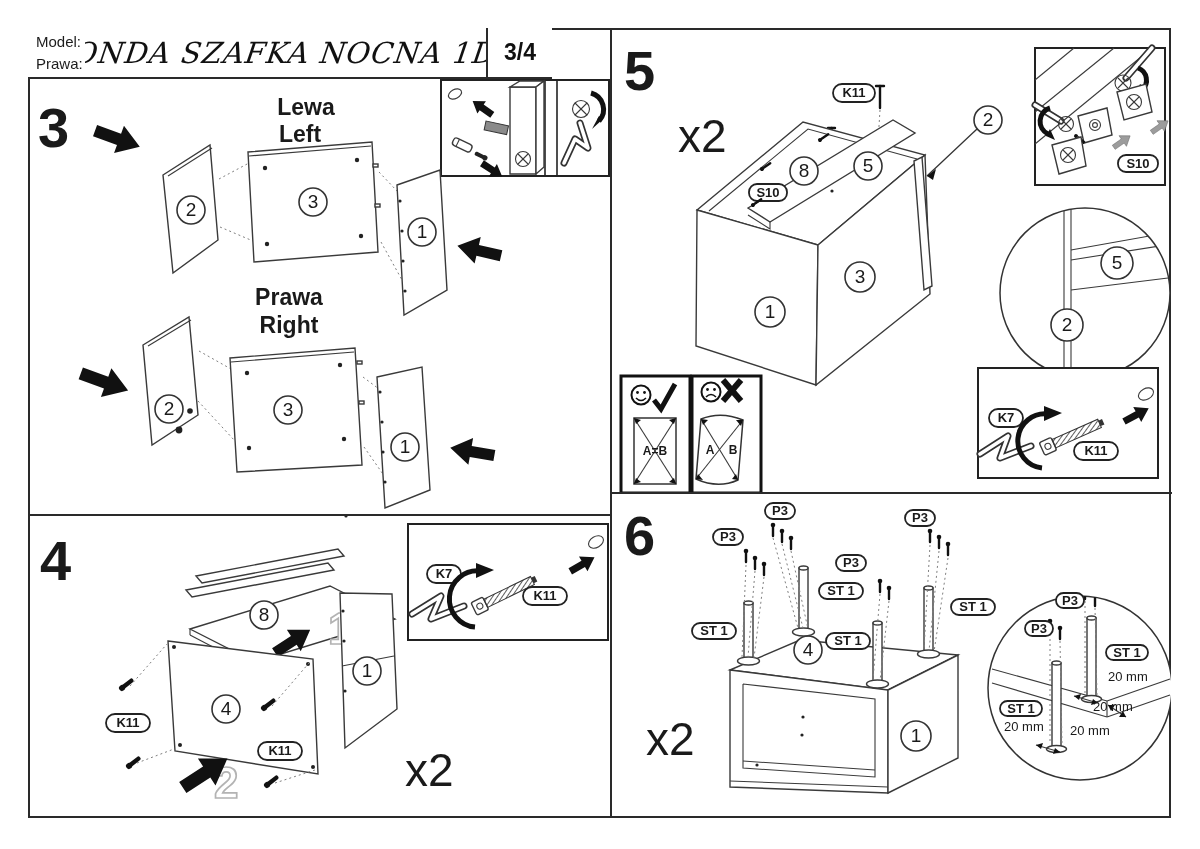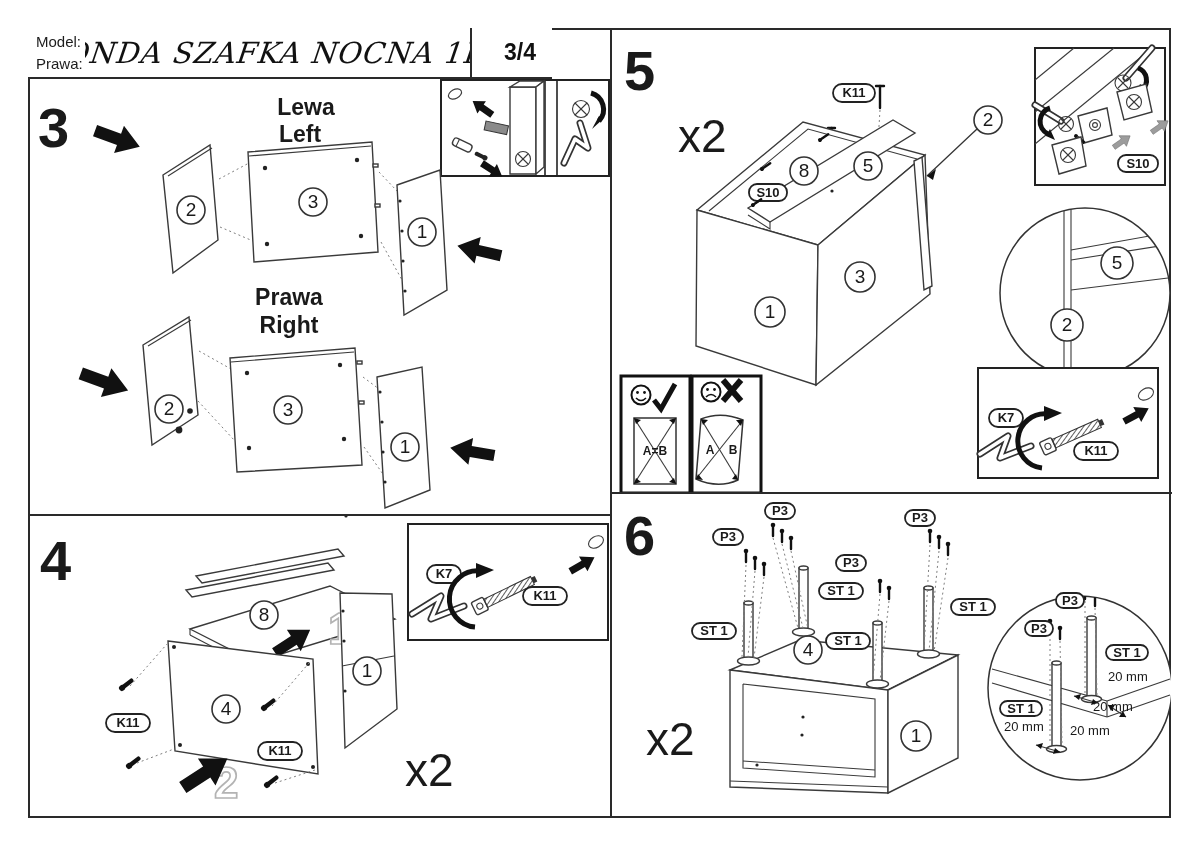"3/4" .page-box { padding-left: 16px -> none }
